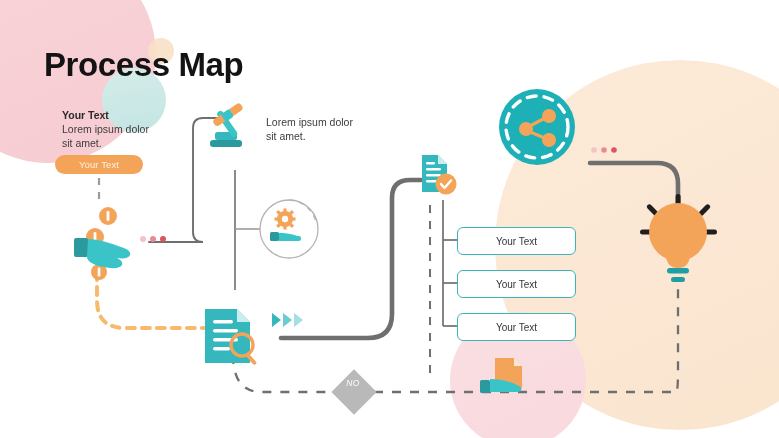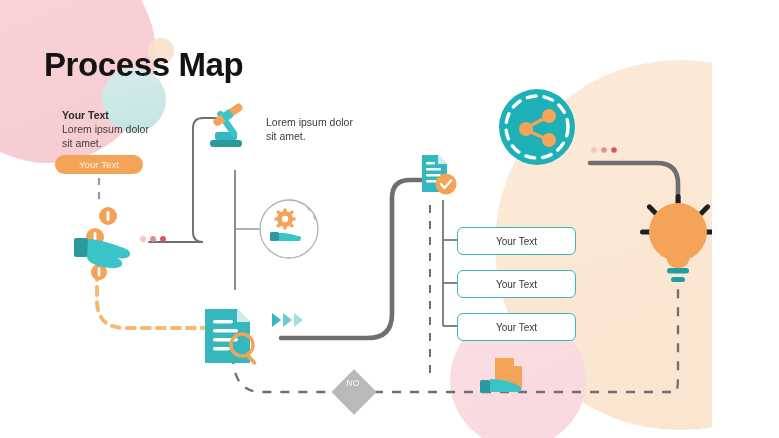"Process Map" #canvas { width: 712px -> 779px }
